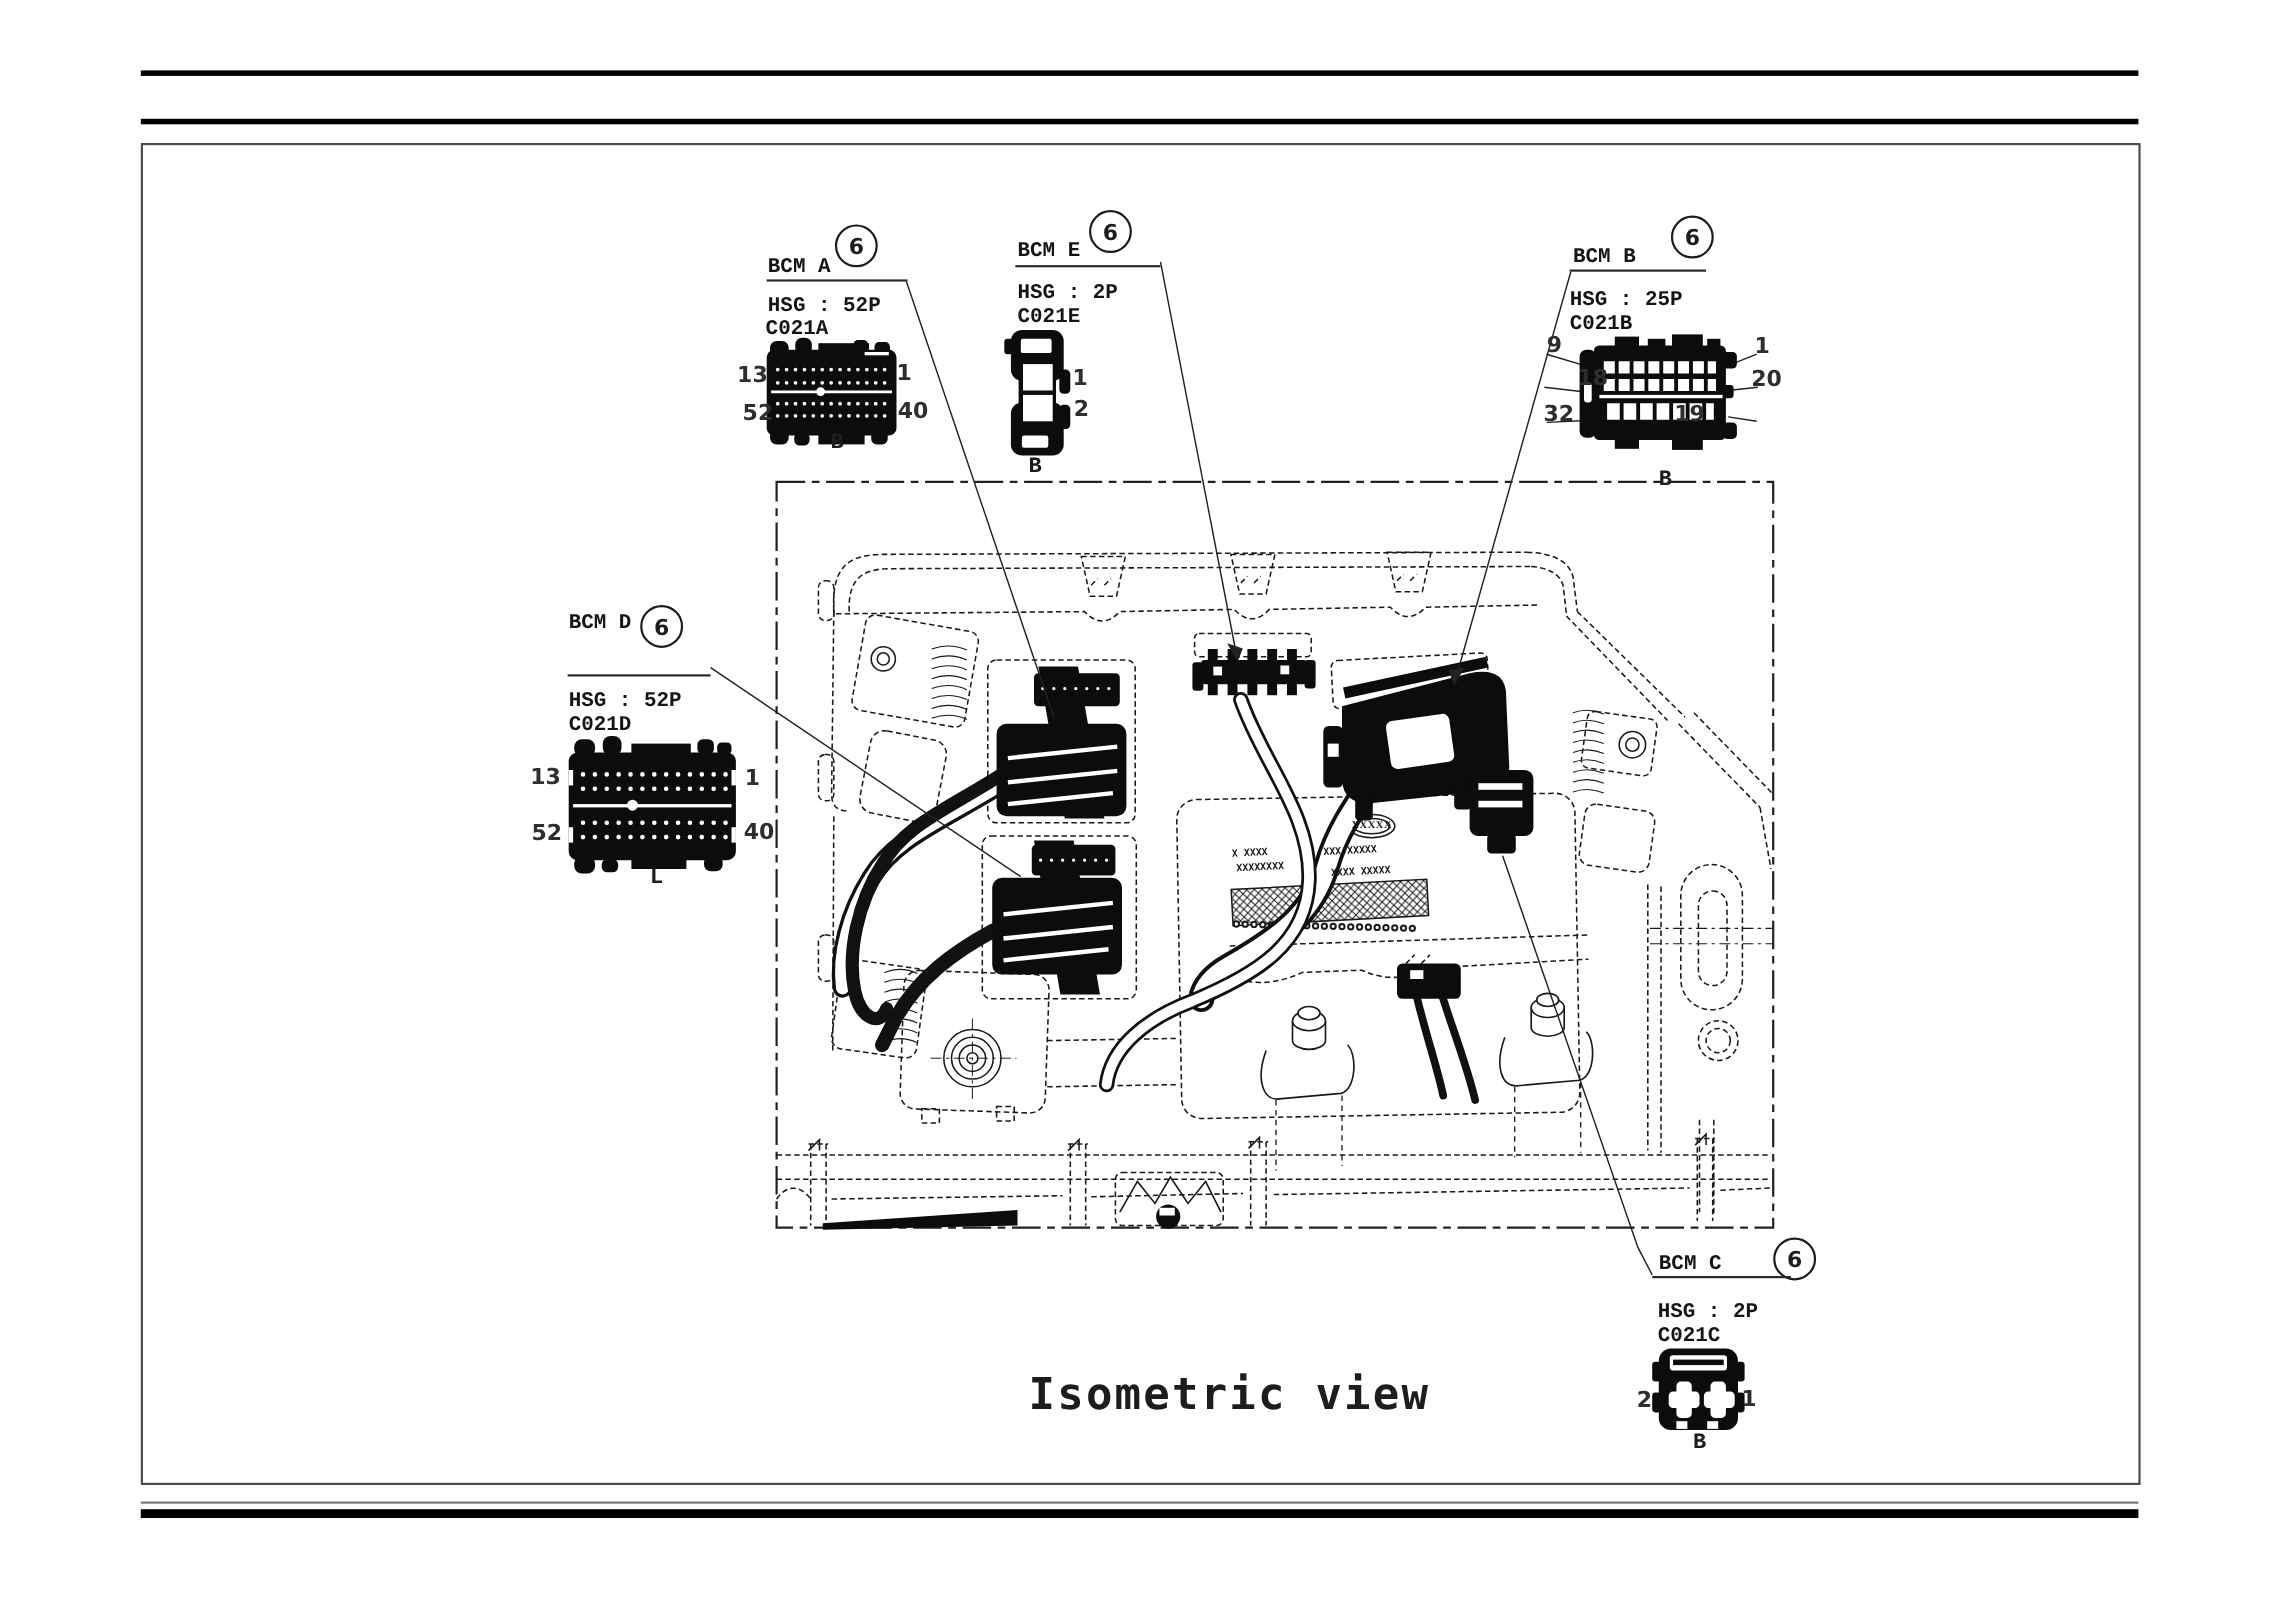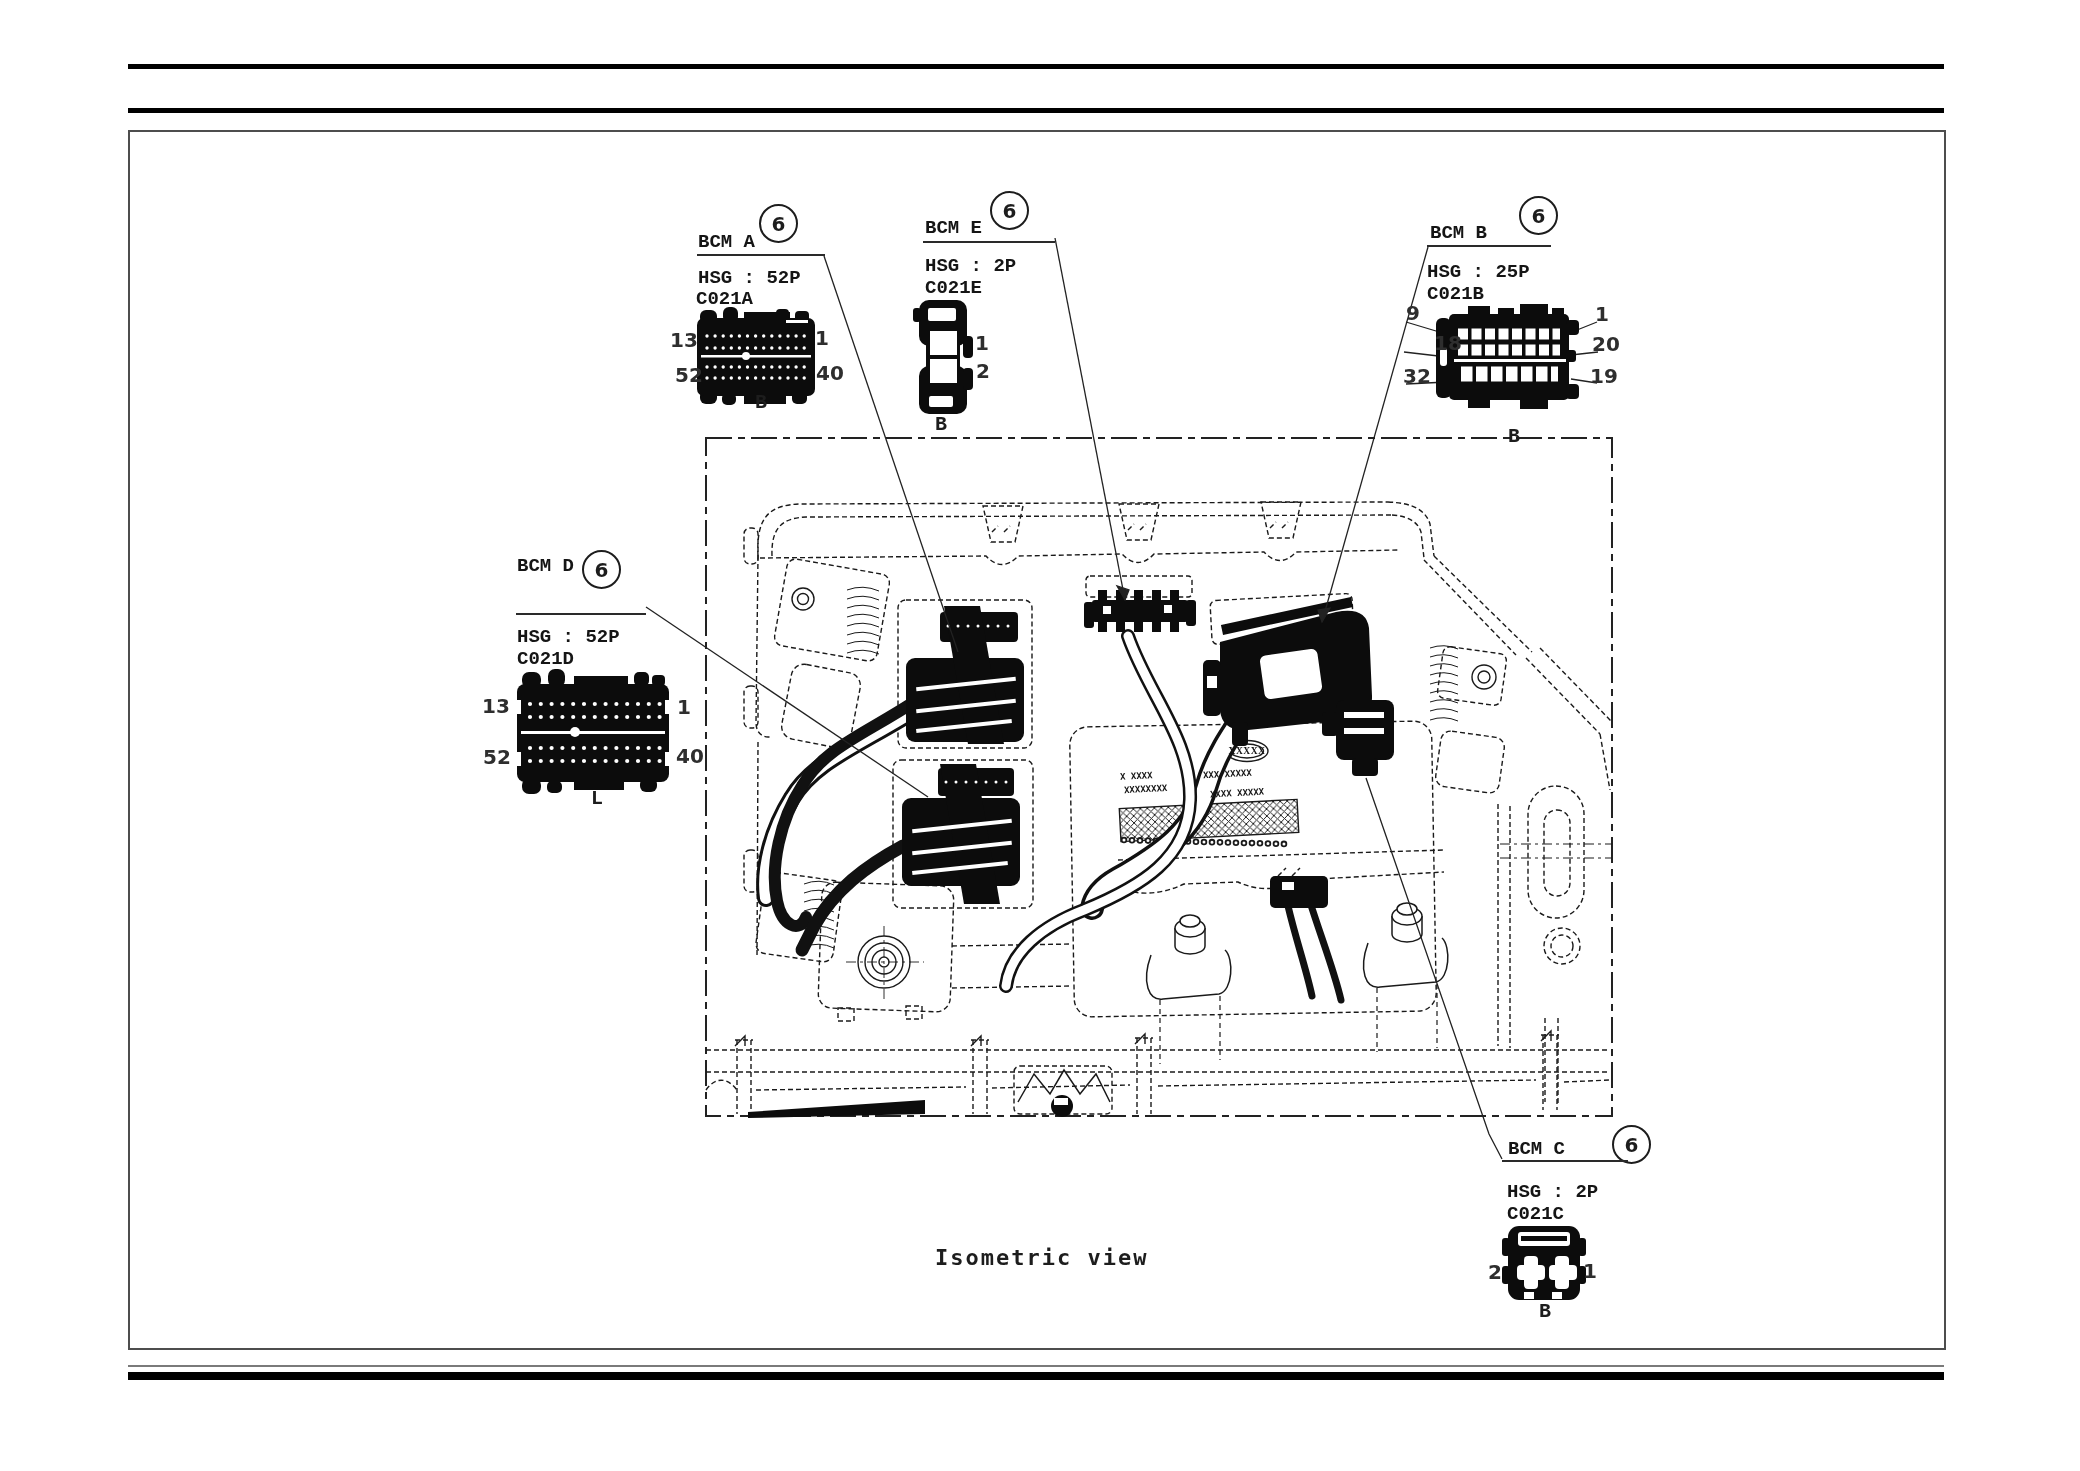"19" span.num { left: 1604px -> 1536px }
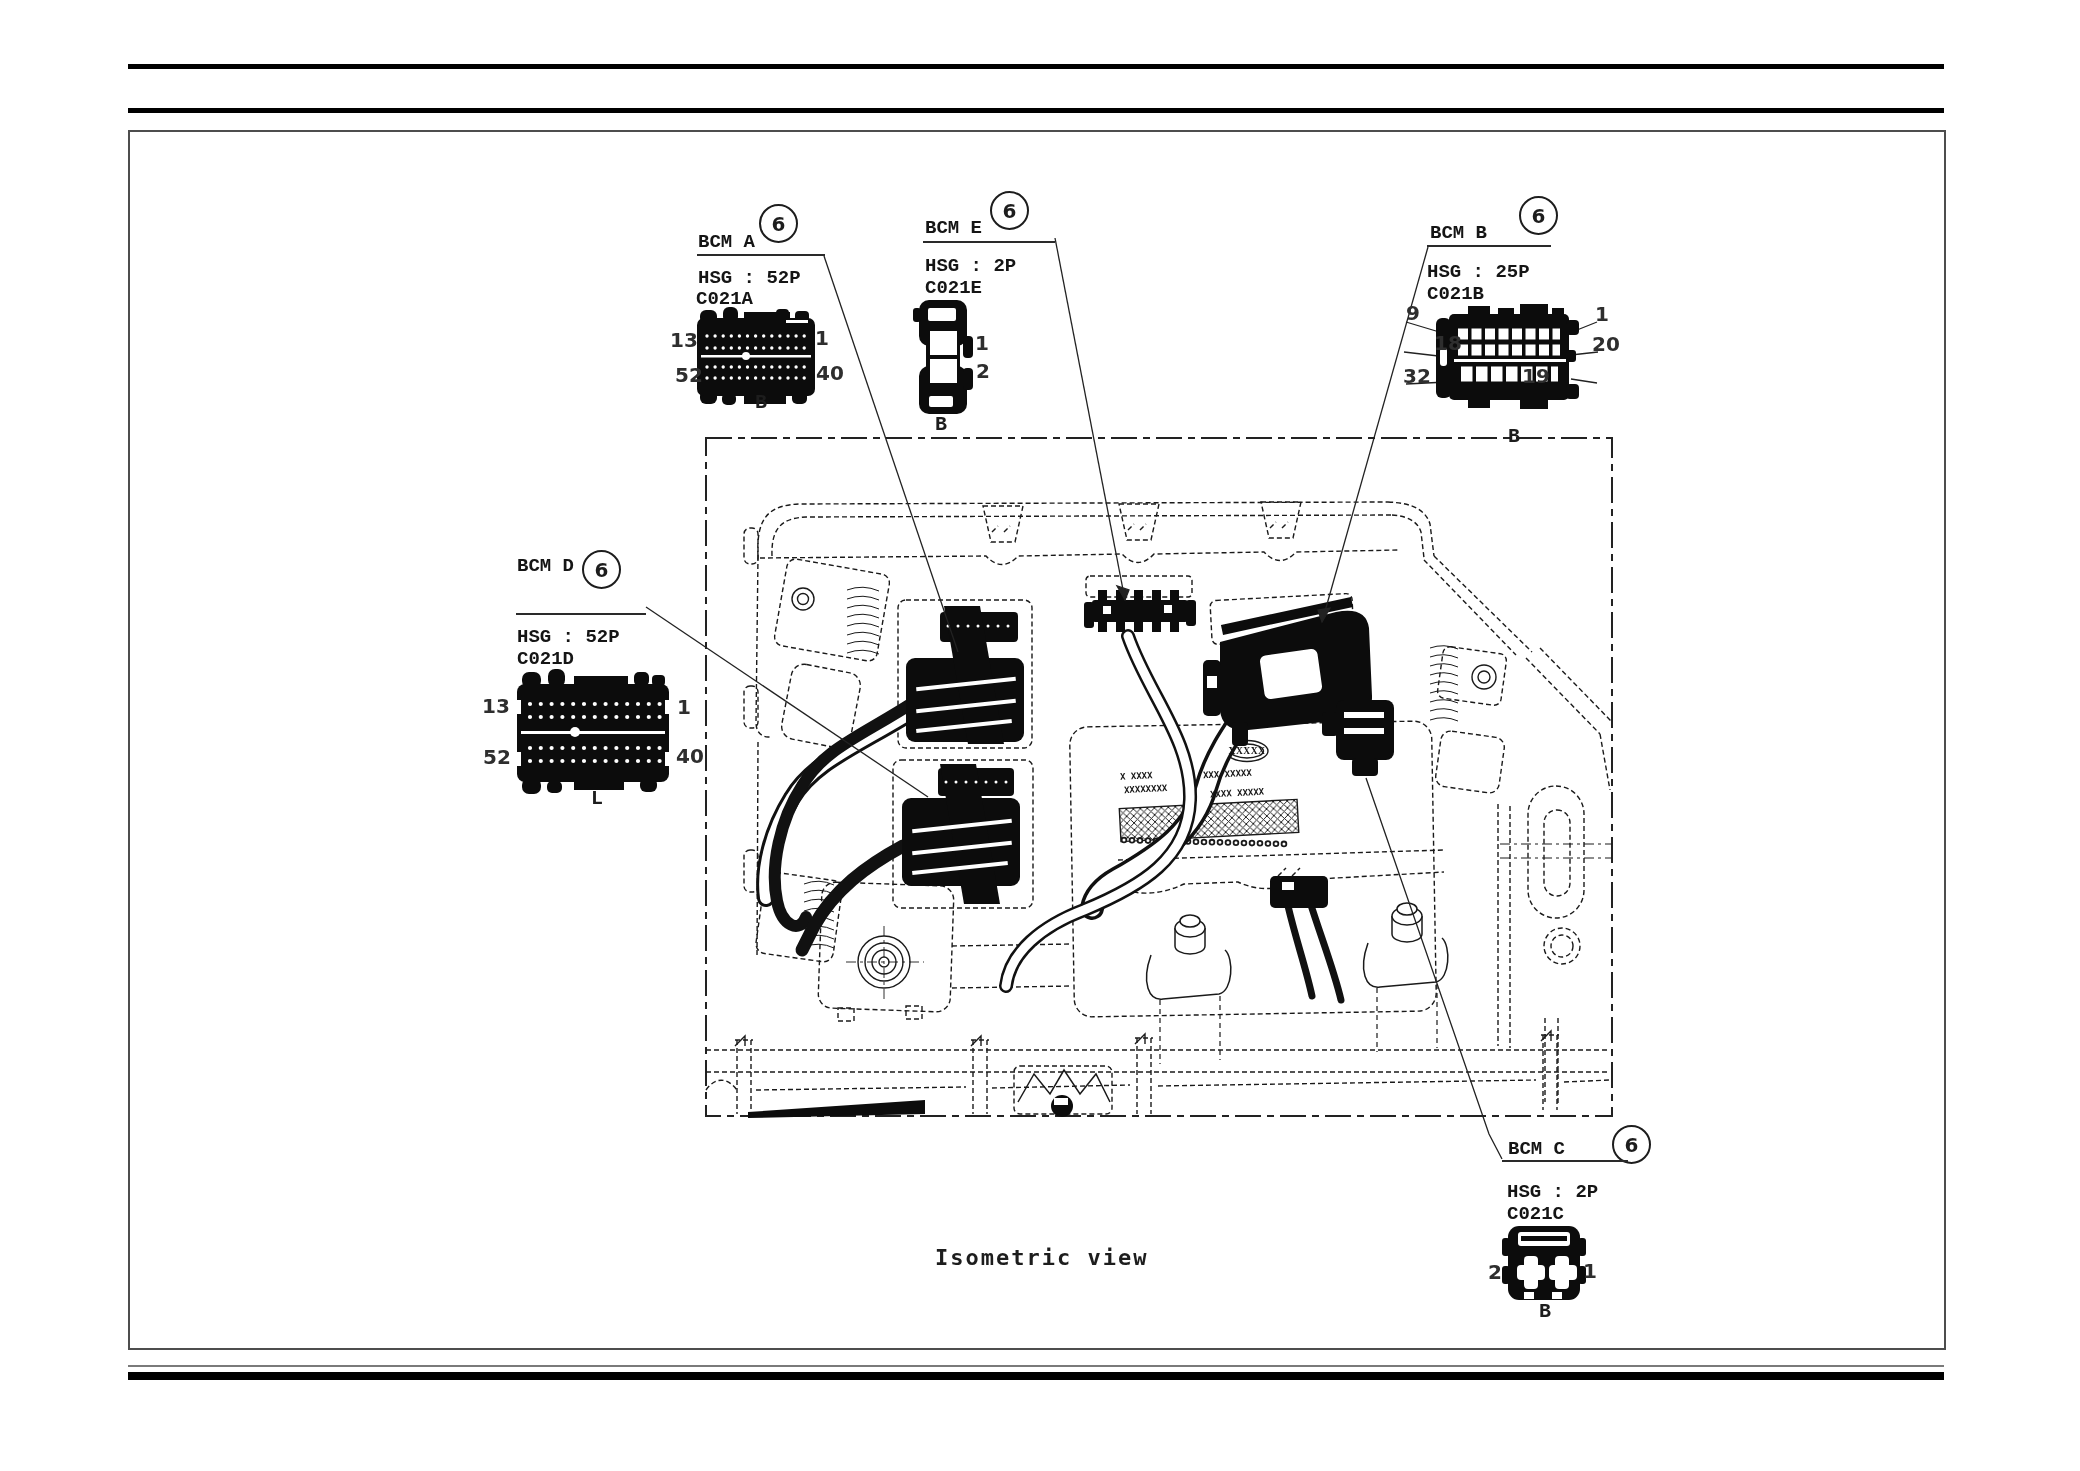"Isometric view" .caption { font-size: 22px -> 40px }
